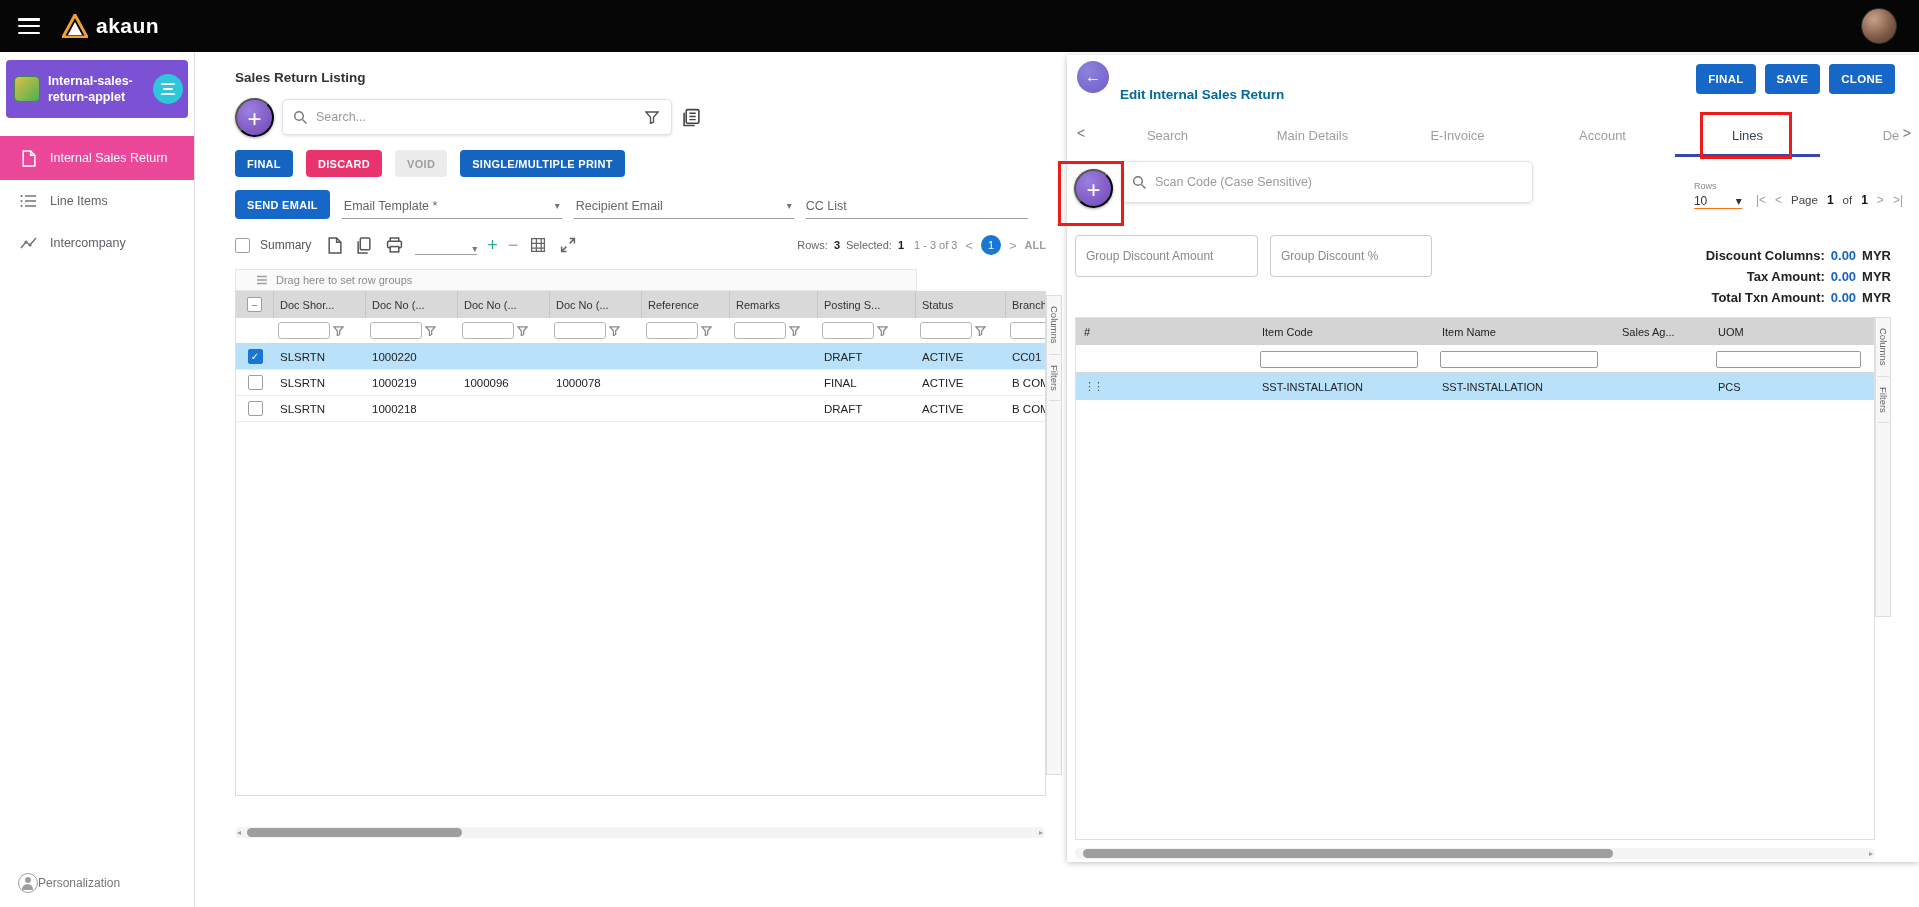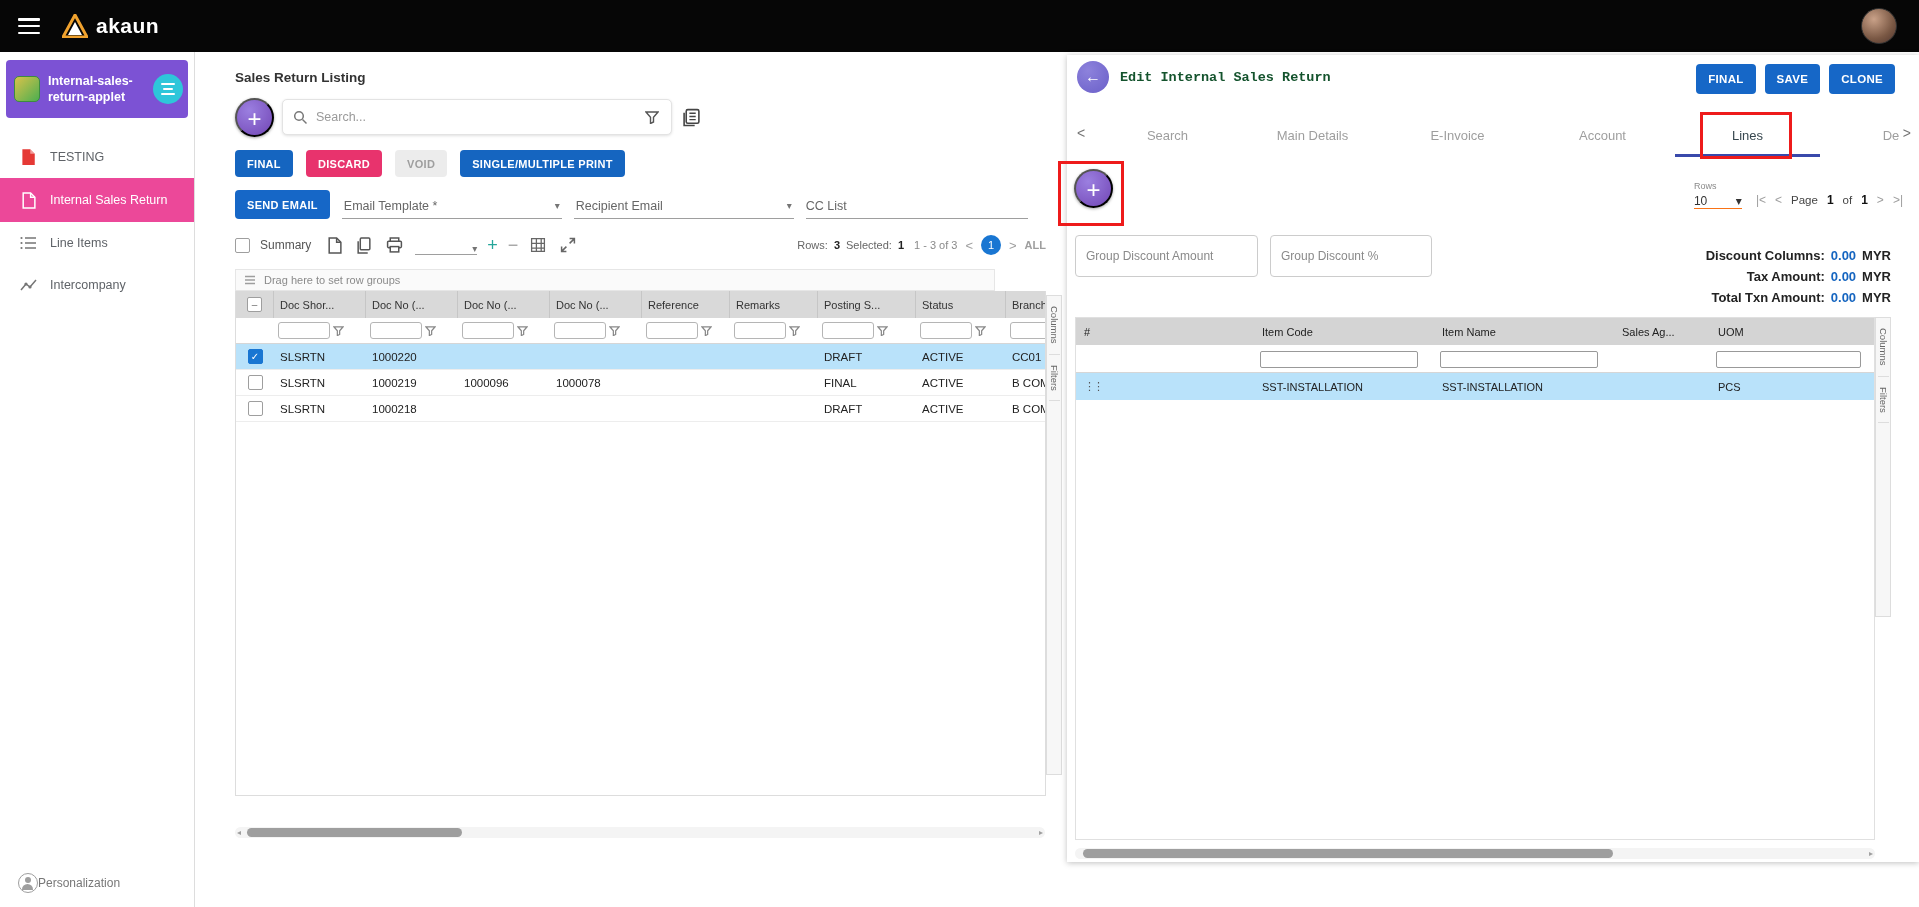"Edit Internal Sales Return" .editor-title { color: #14532d -> #0369a1; font-family: Liberation Mono, monospace -> none; top: 15px -> 32px }
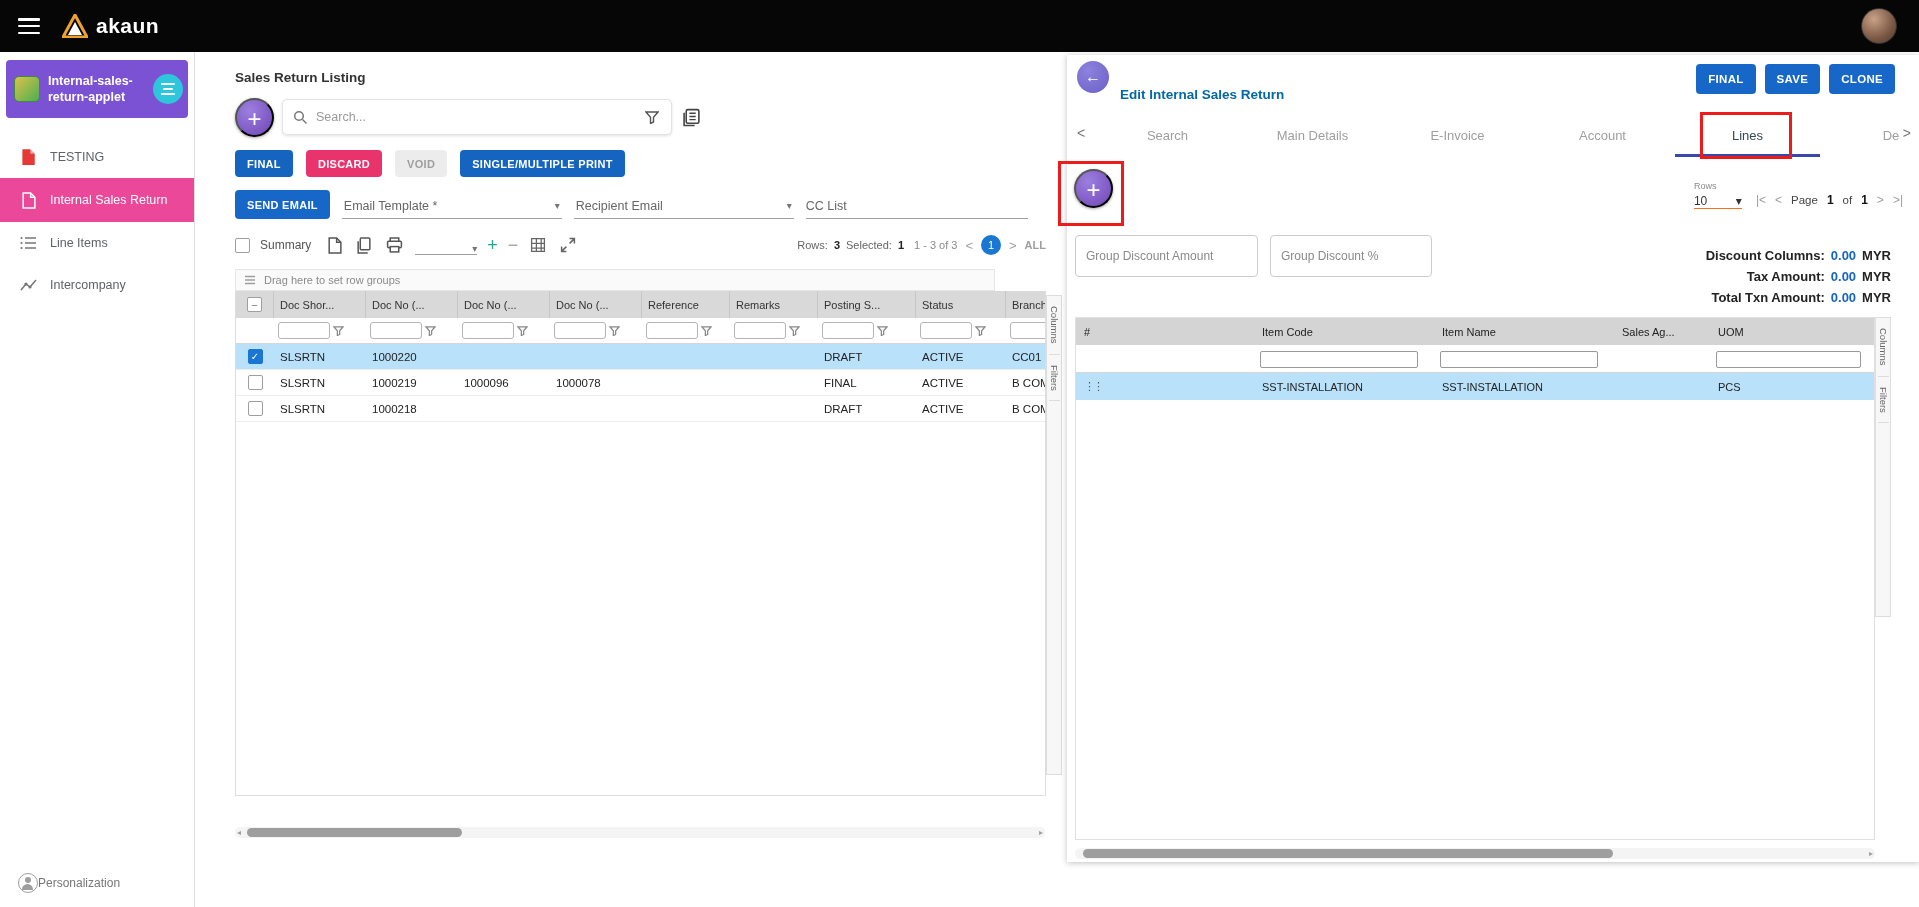"TESTING" div.menu-item { html: <div> <span> <svg> <path></path> <path></path> </svg> </span> <span>TESTING</span> </div> -> none }
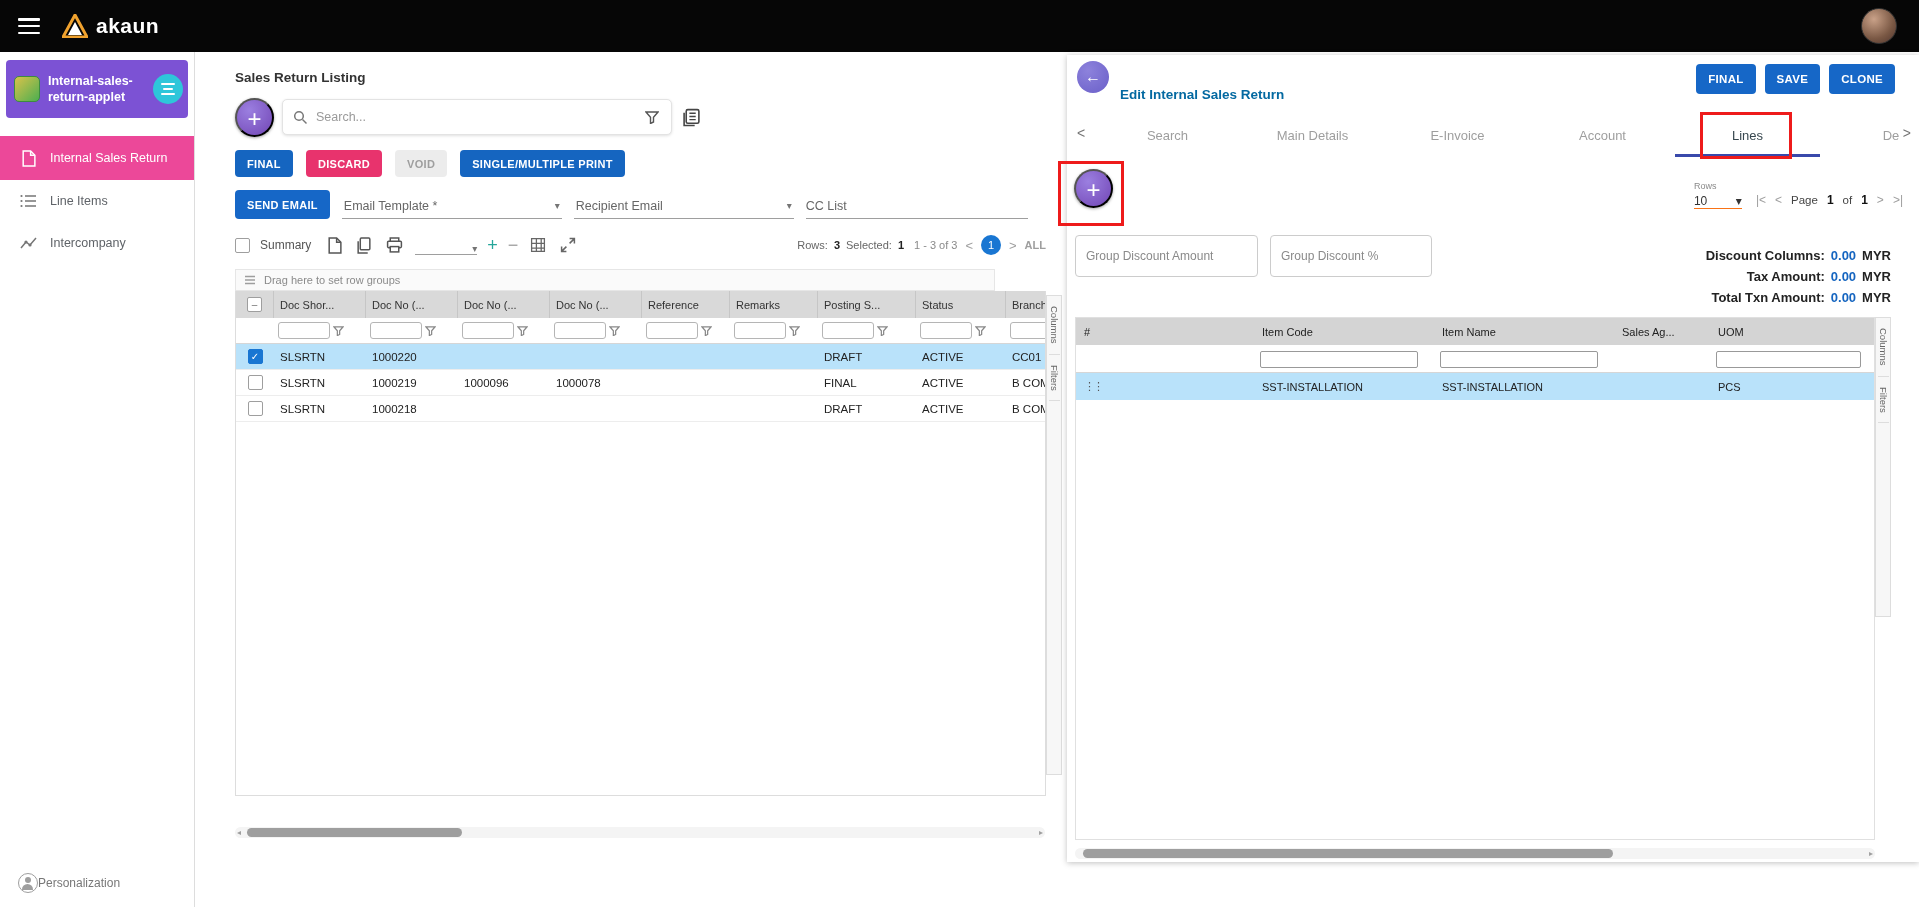"Scan Code (Case Sensitive)" div.scan-box { html: none -> <div> <span> <svg> <circle></circle> <path></path> </svg> </span> <input> </div> }
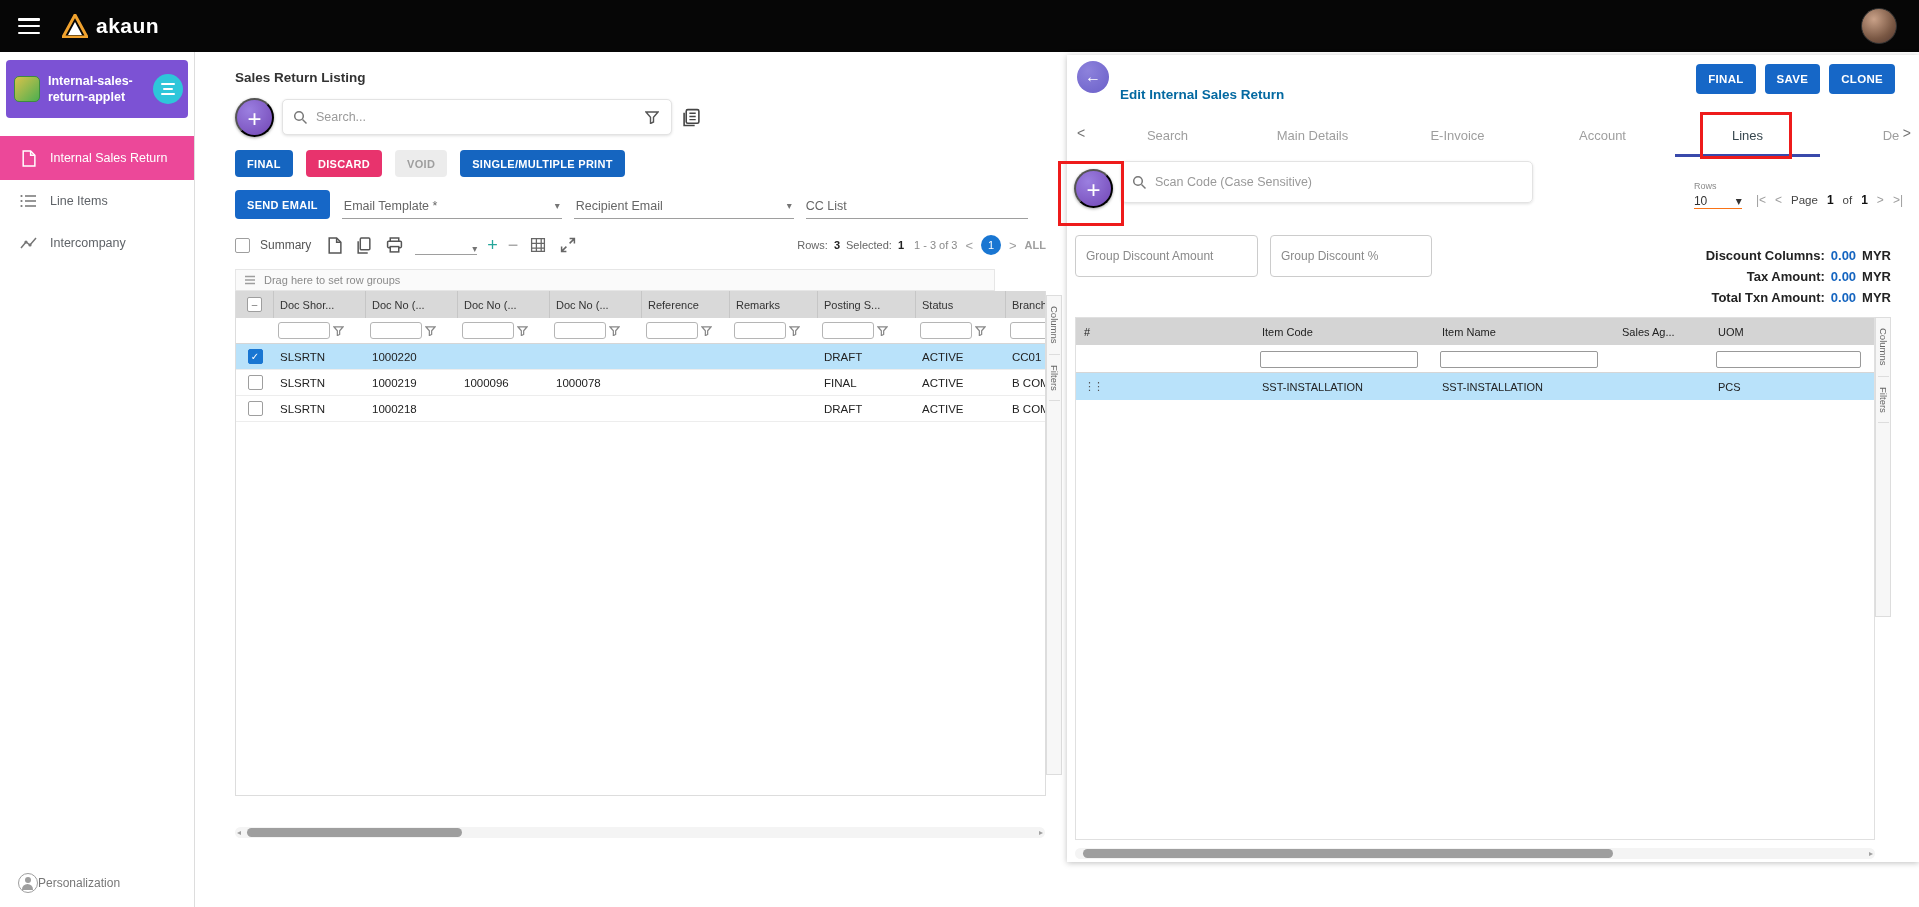"Drag here to set row" .drag-bar { padding: 0 8px -> 0 20px; width: 760px -> 682px }
